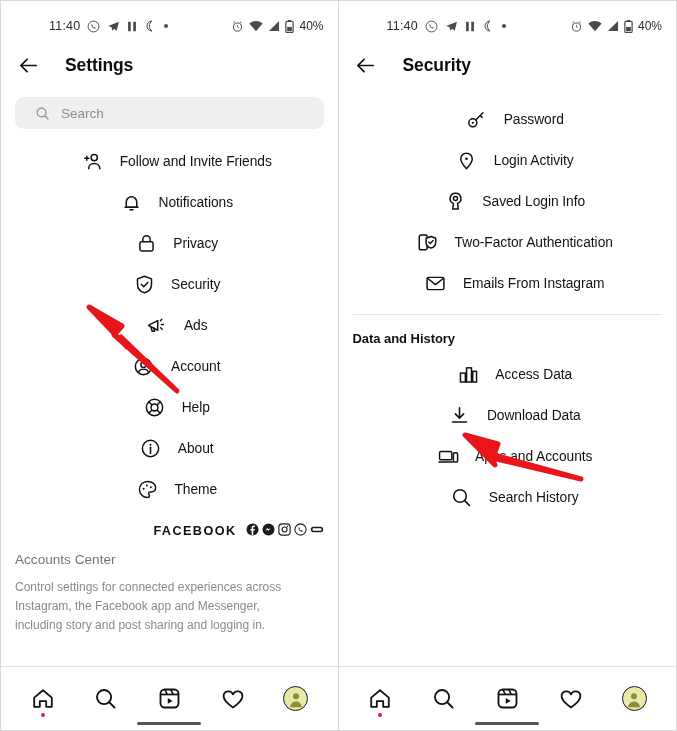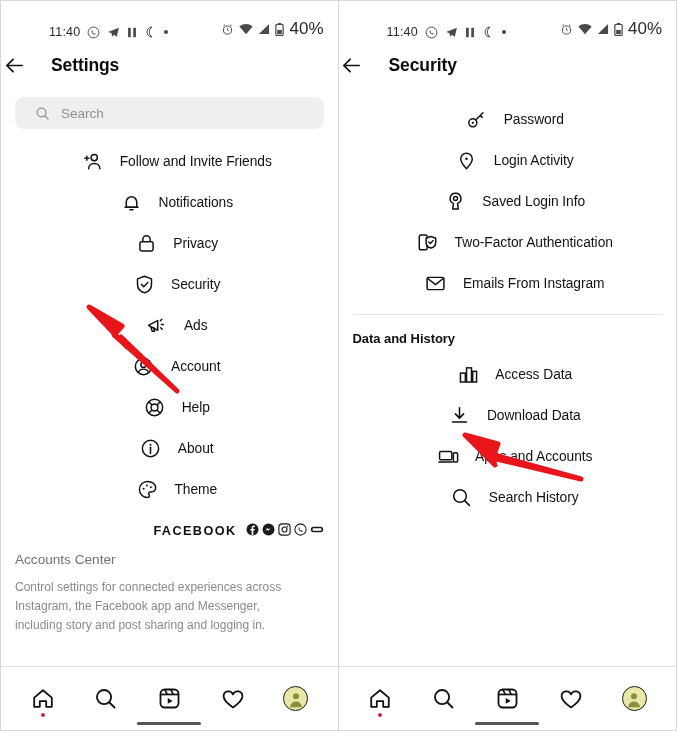"11:40" .statusbar { align-items: flex-end -> center }
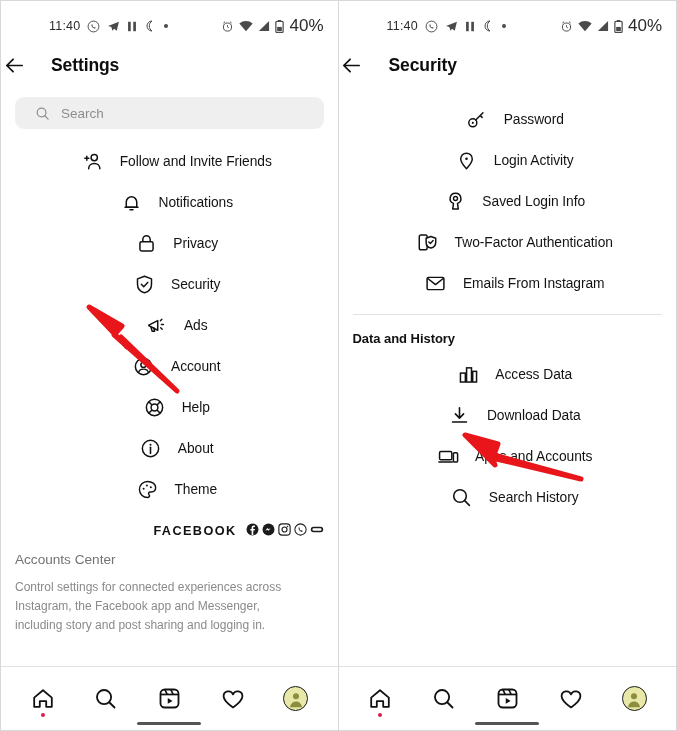"40%" .sb-batt { font-size: 17px -> 12px }
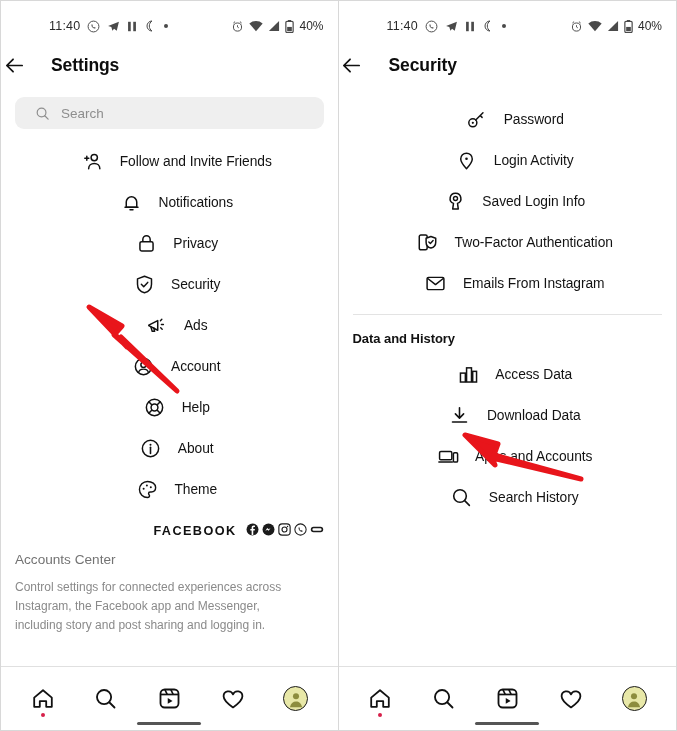"Settings" .header { padding-left: none -> 14px }
